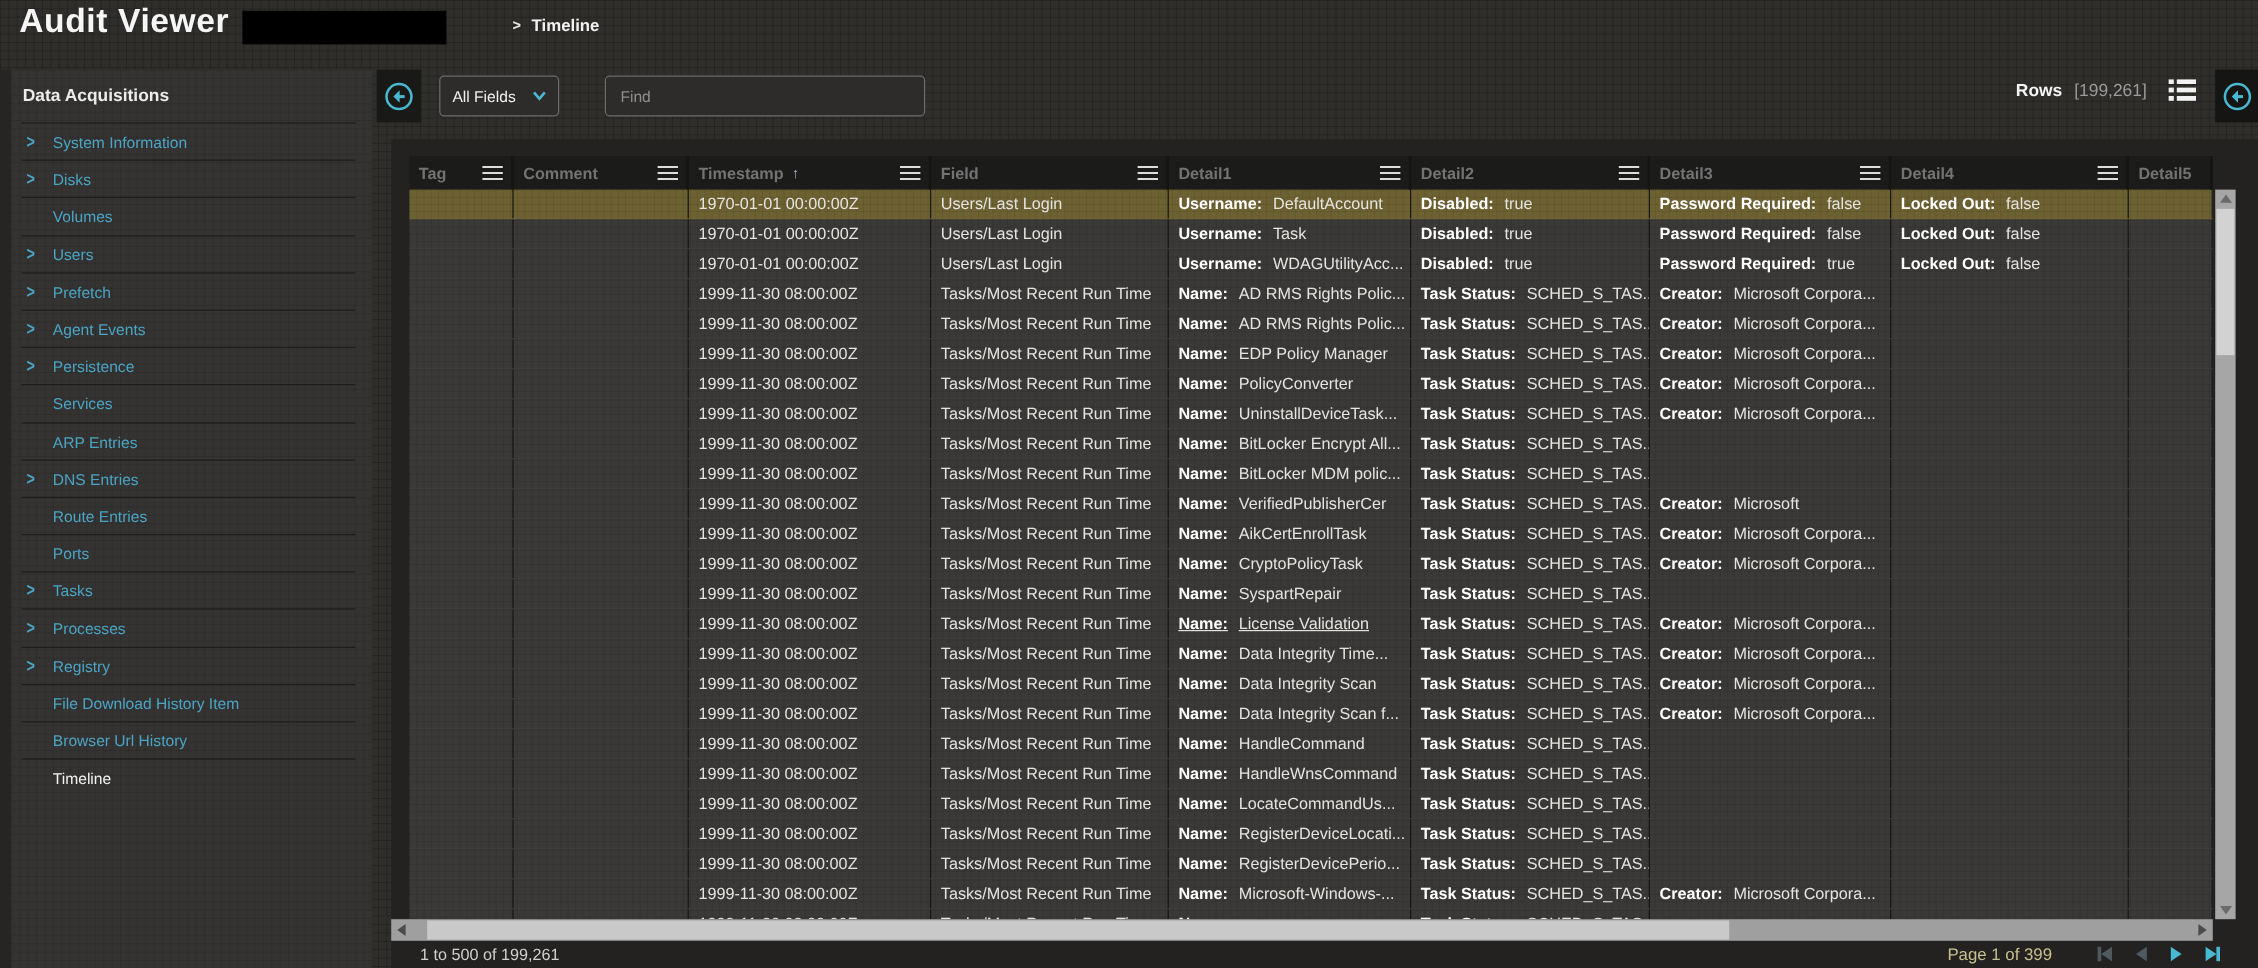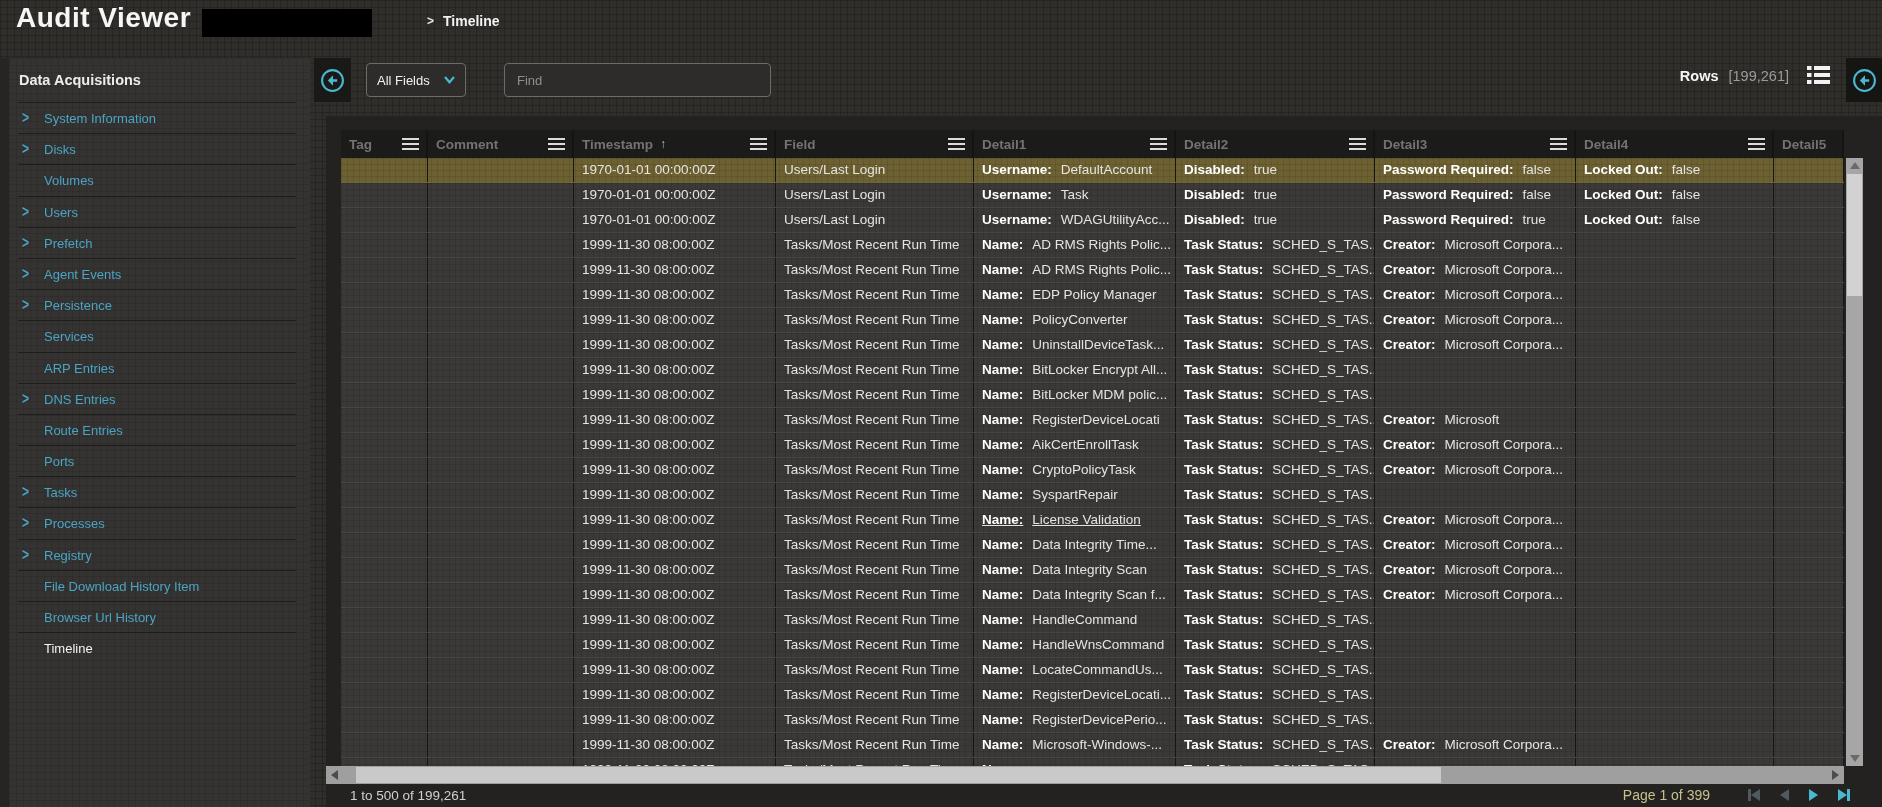"RegisterDeviceLocati" span { text: RegisterDeviceLocati -> VerifiedPublisherCer }
